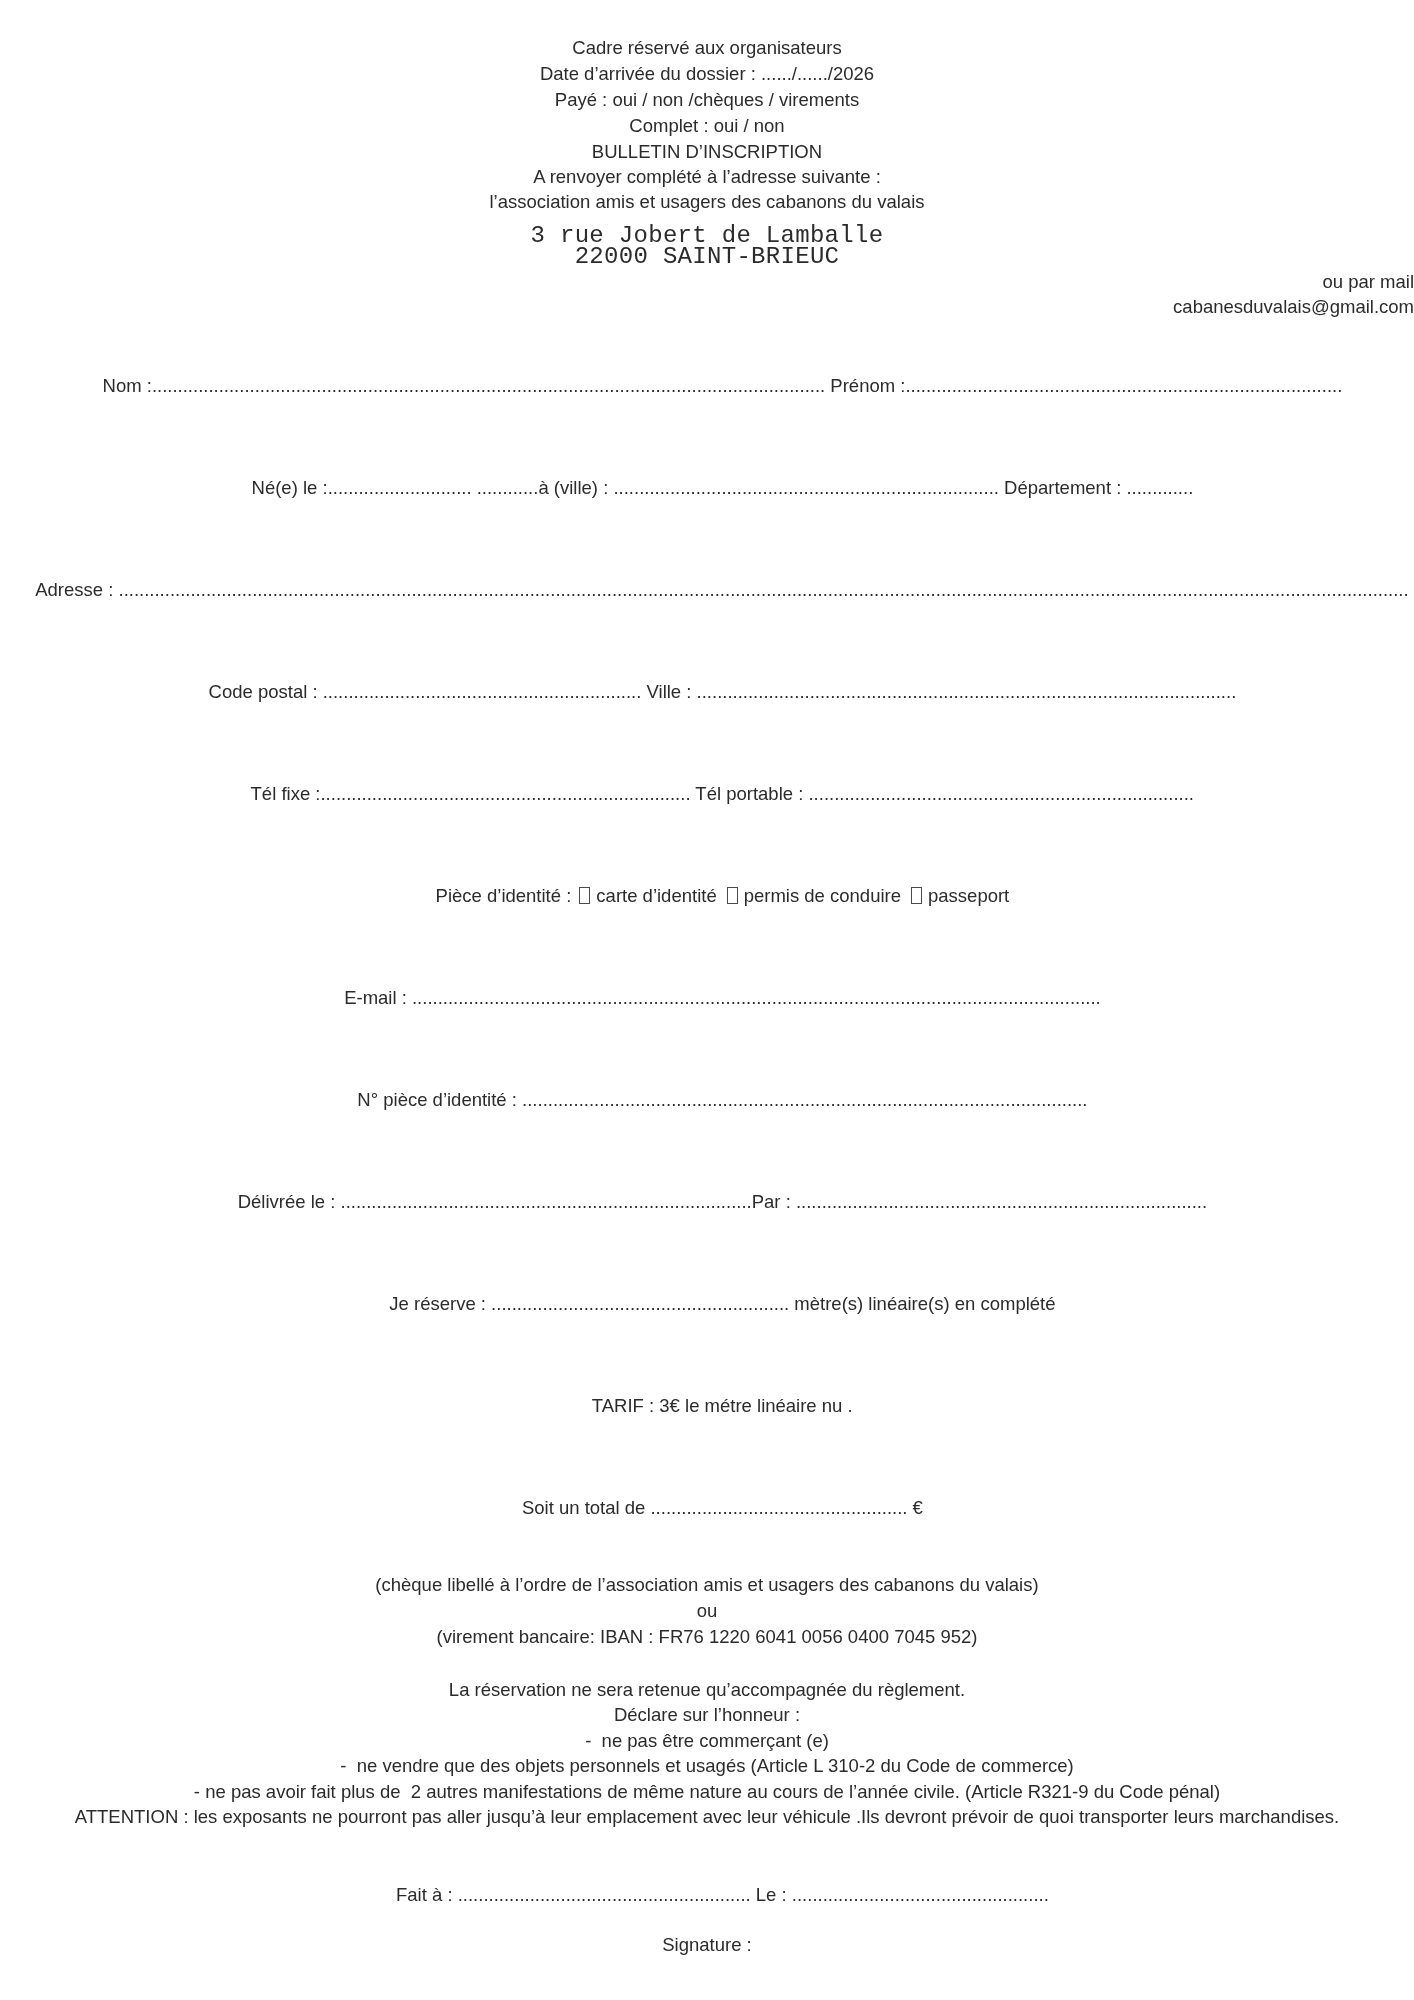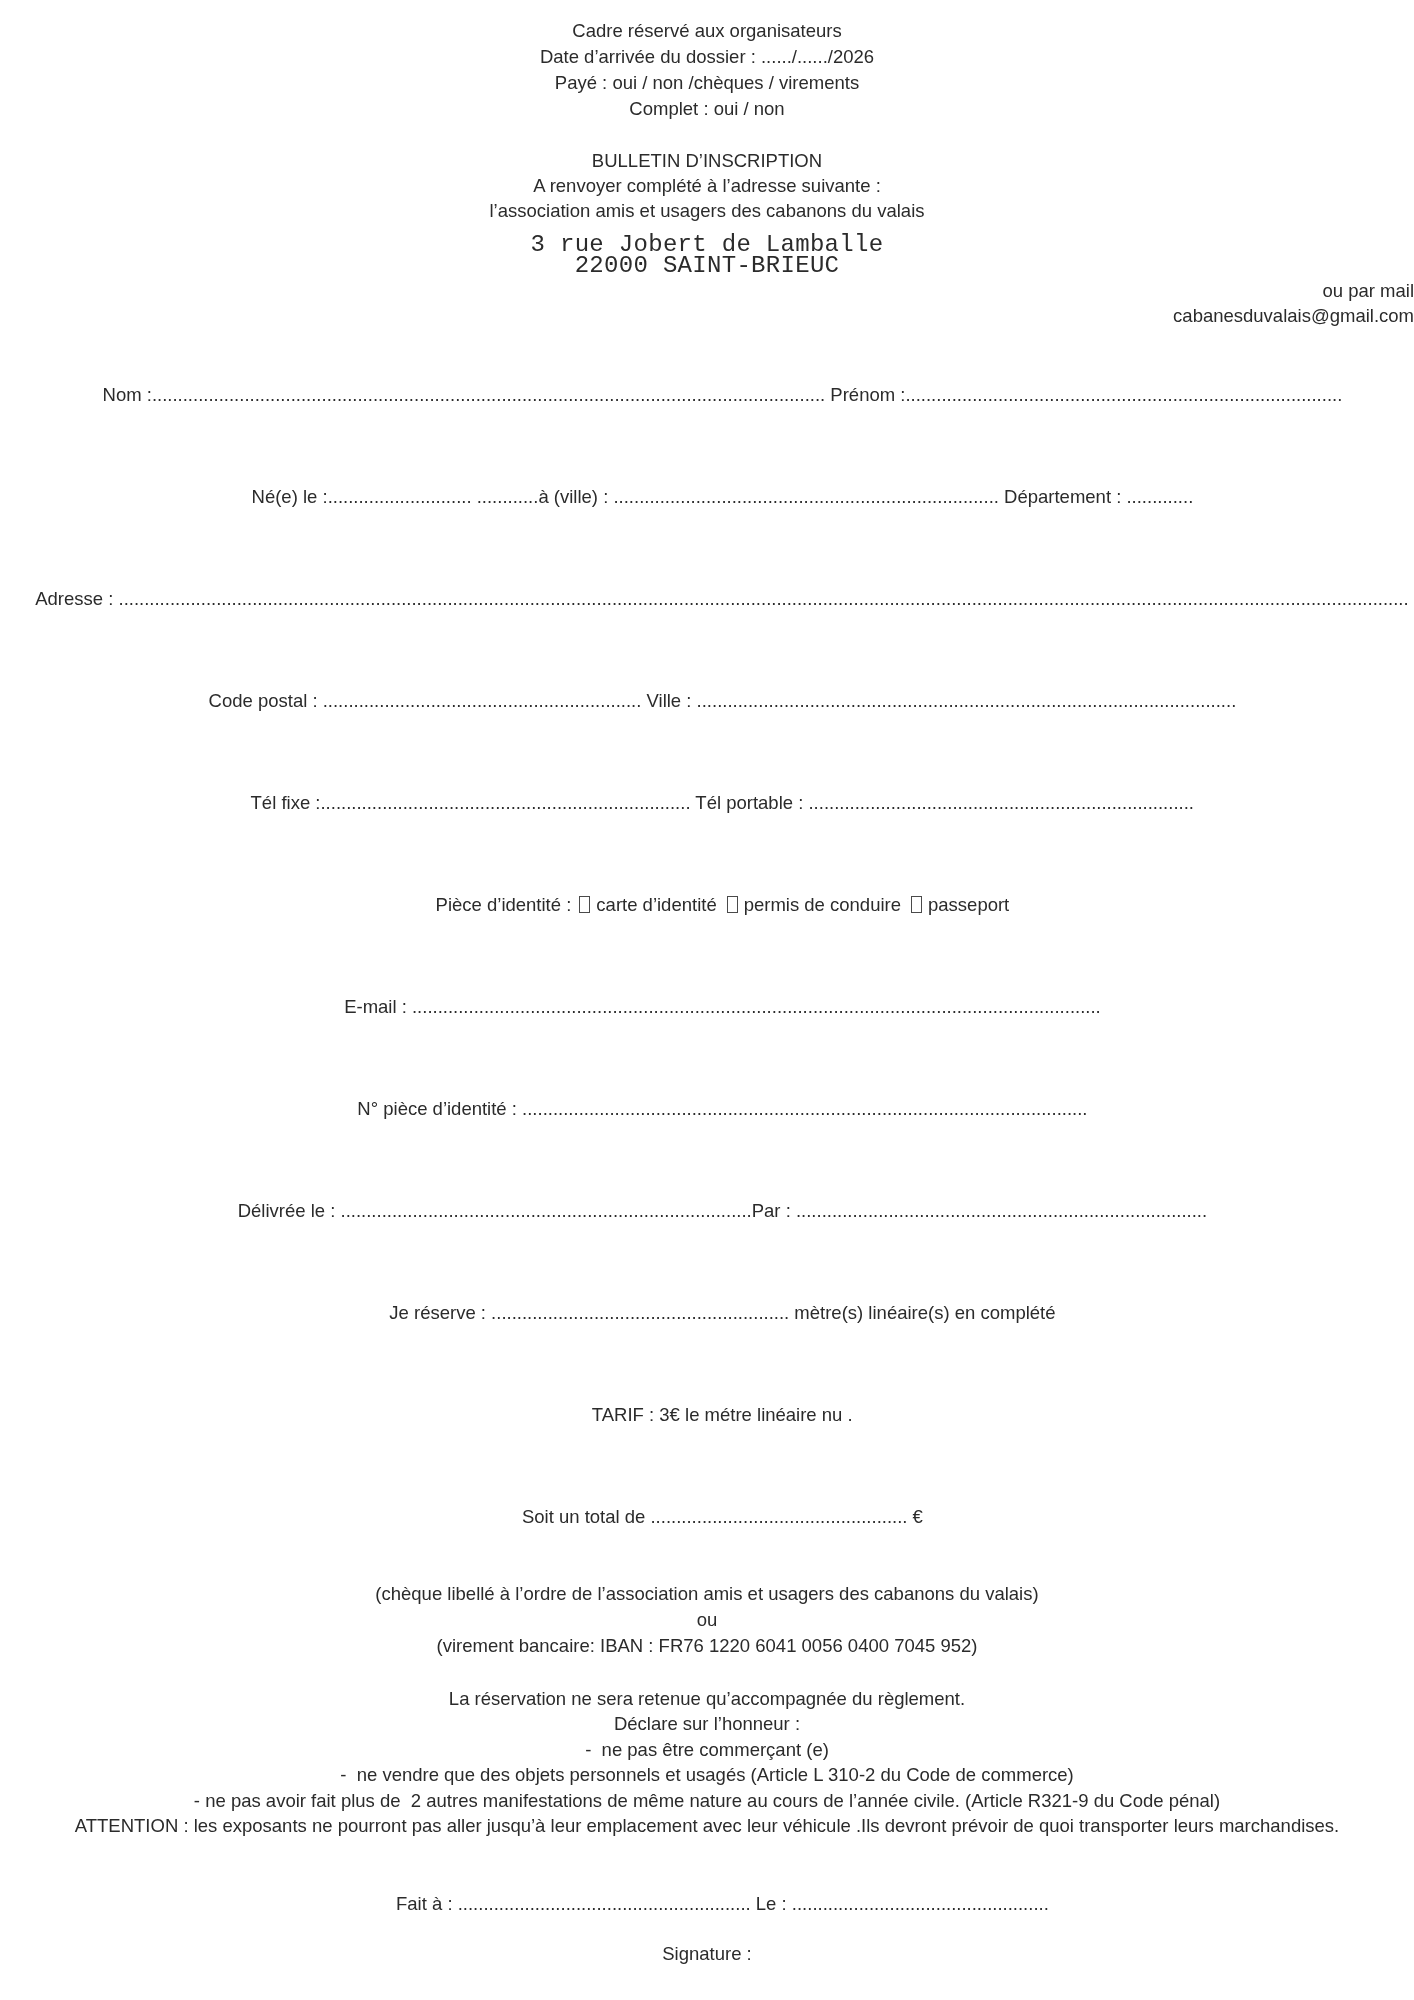"Cadre réservé aux organisateurs" .admin-block { padding-top: 18px -> 35px }
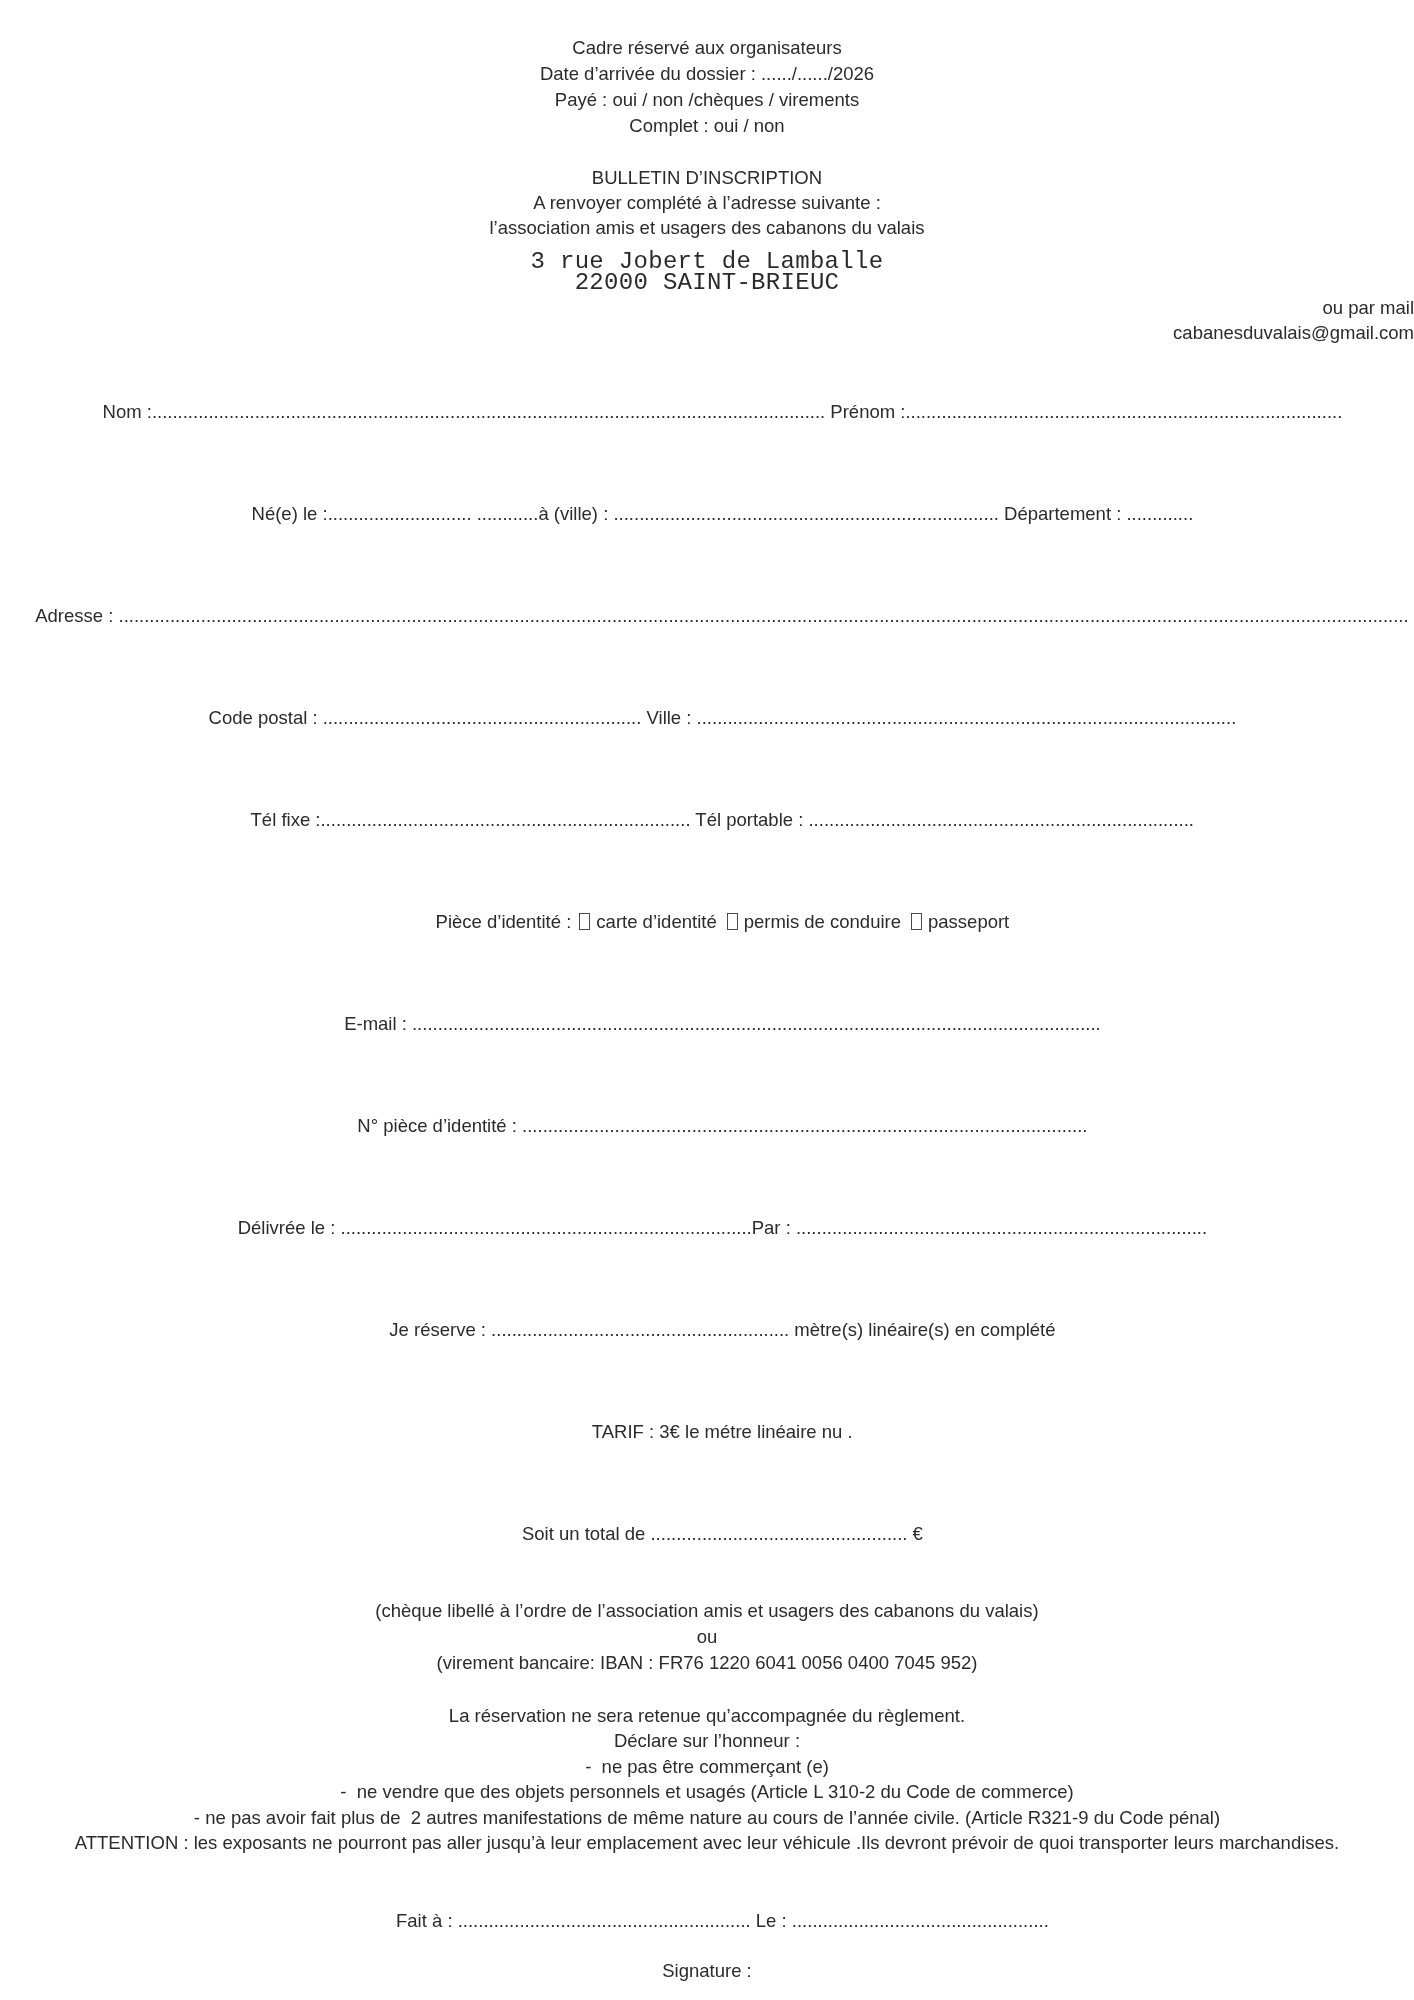"BULLETIN D’INSCRIPTION" .bulletin-block { margin-top: 26px -> none }
